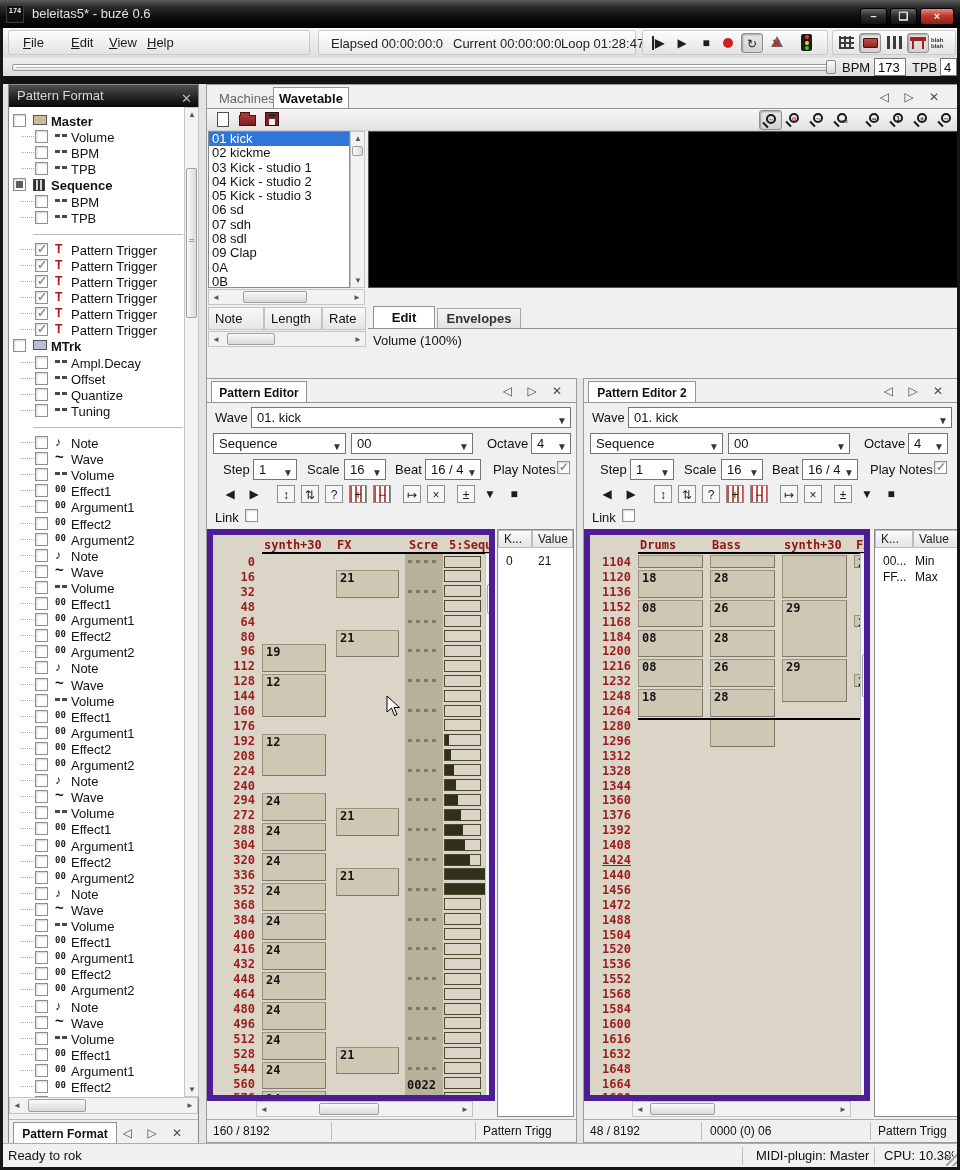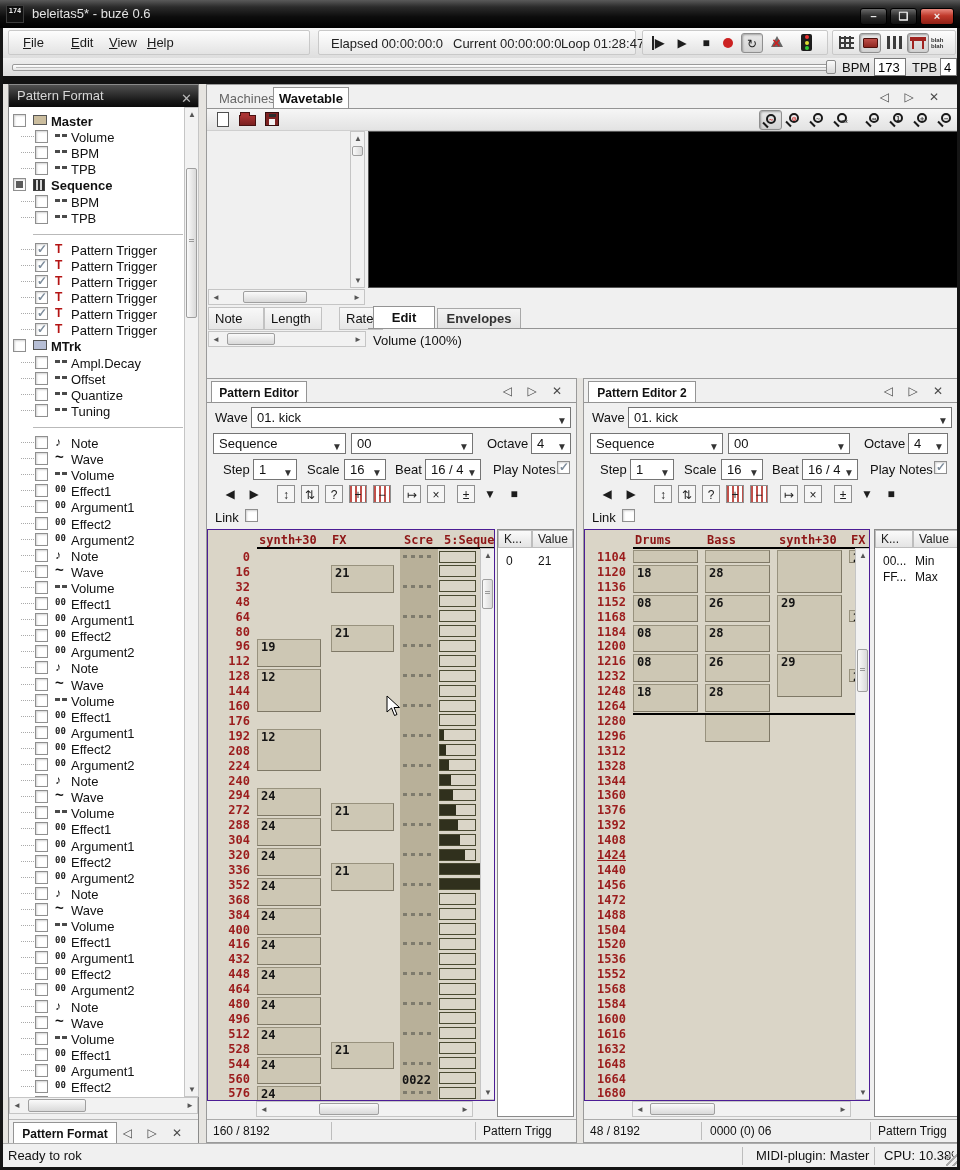"01 kick" div.wavelist { html: none -> <div> <div>01 kick</div> <div>02 kickme</div> <div>03 Kick - studio 1</div> <div>04 Kick - studio 2</div> <div>05 Kick - studio 3</div> <div>06 sd</div> <div>07 sdh</div> <div>08 sdl</div> <div>09 Clap</div> <div>0A</div> <div>0B</div> </div> }
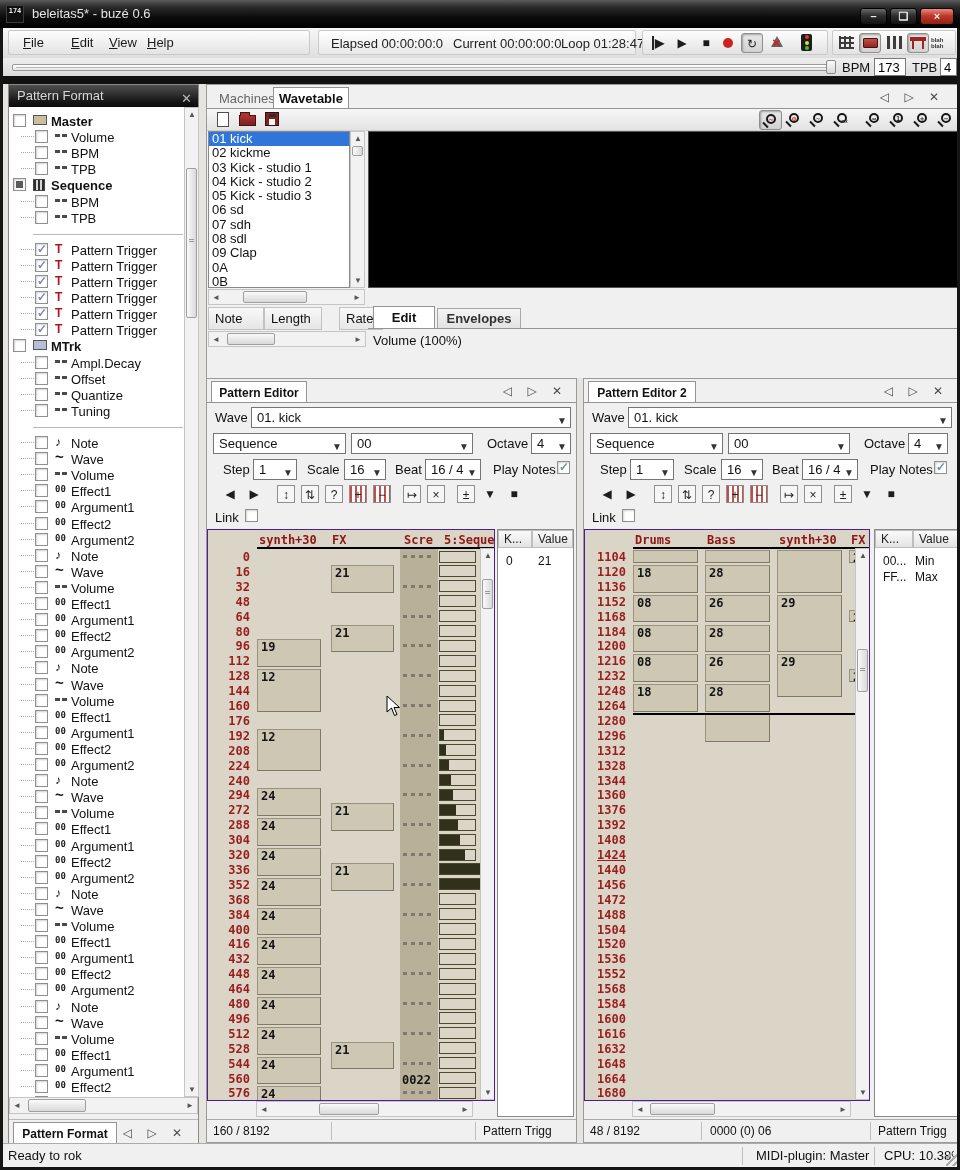"Rate" div.hdrbtn { left: 132px -> 115px }
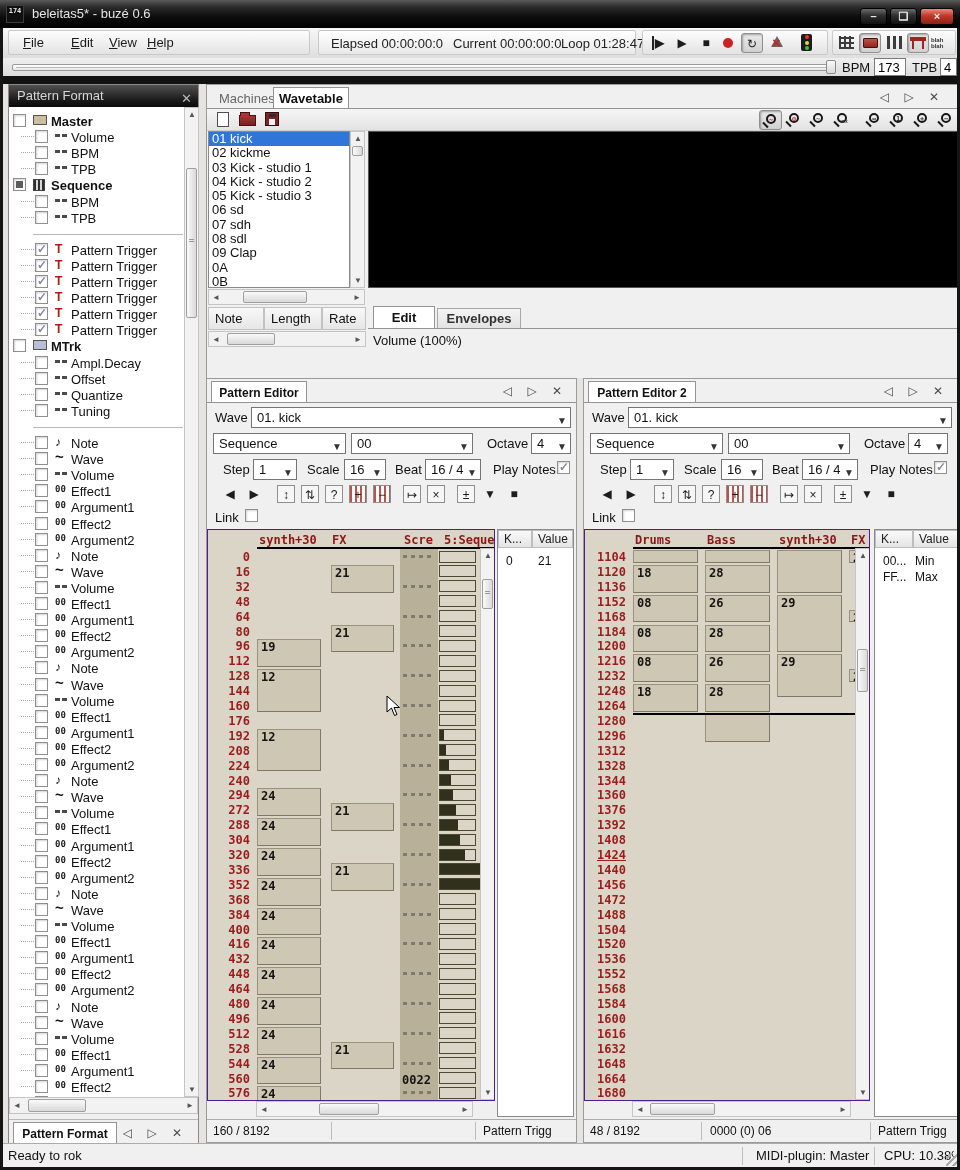"synth+30" .grid { border: 1px solid #4c1d95 -> 6px solid #4c1d95 }
